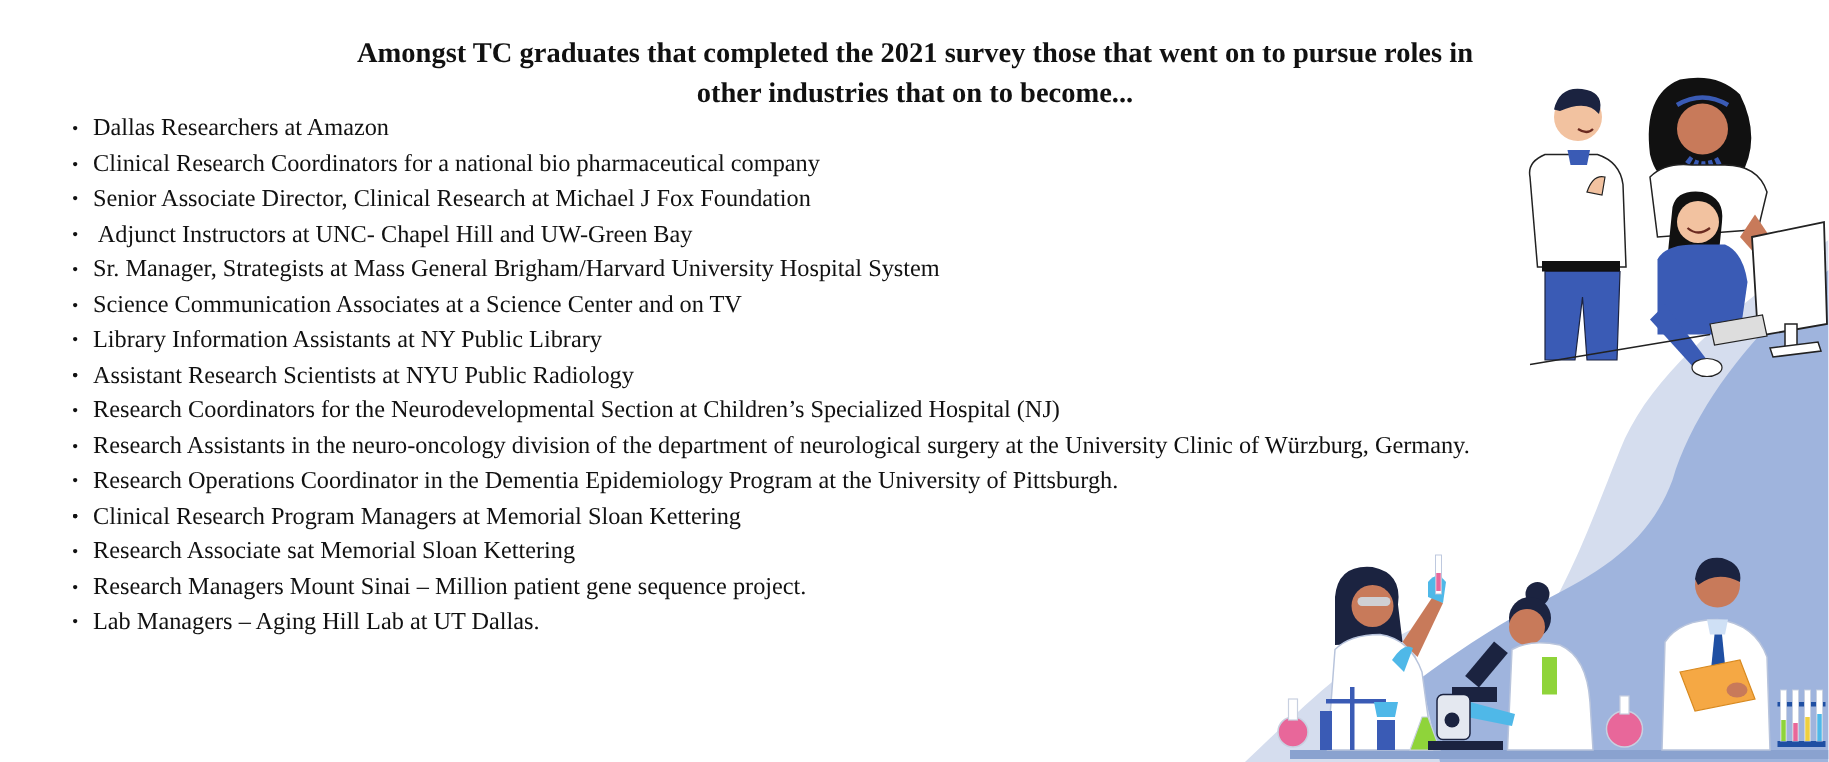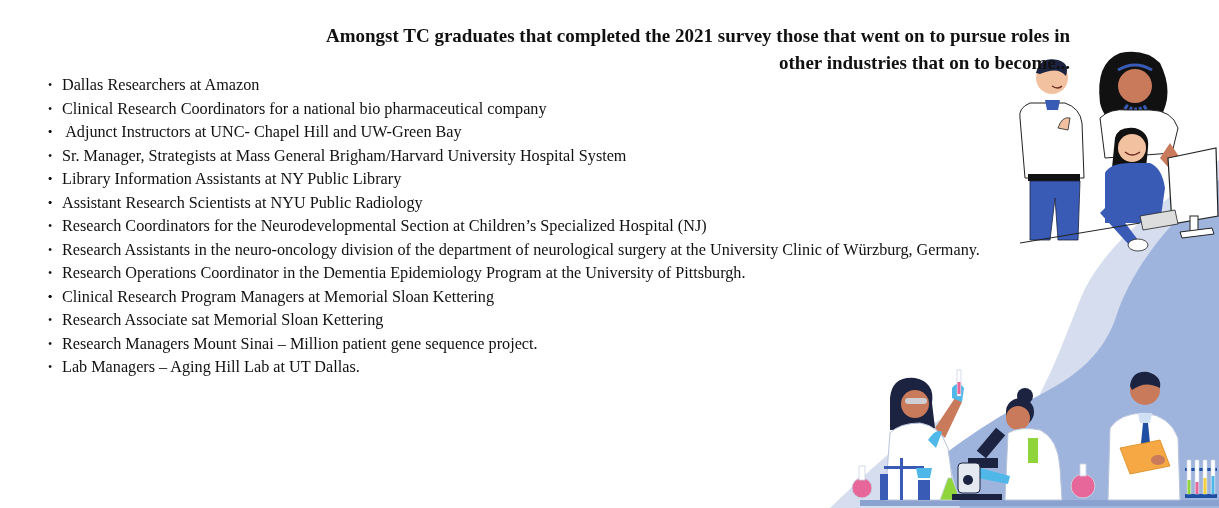"Amongst TC graduates that completed" .title { text-align: right -> center }
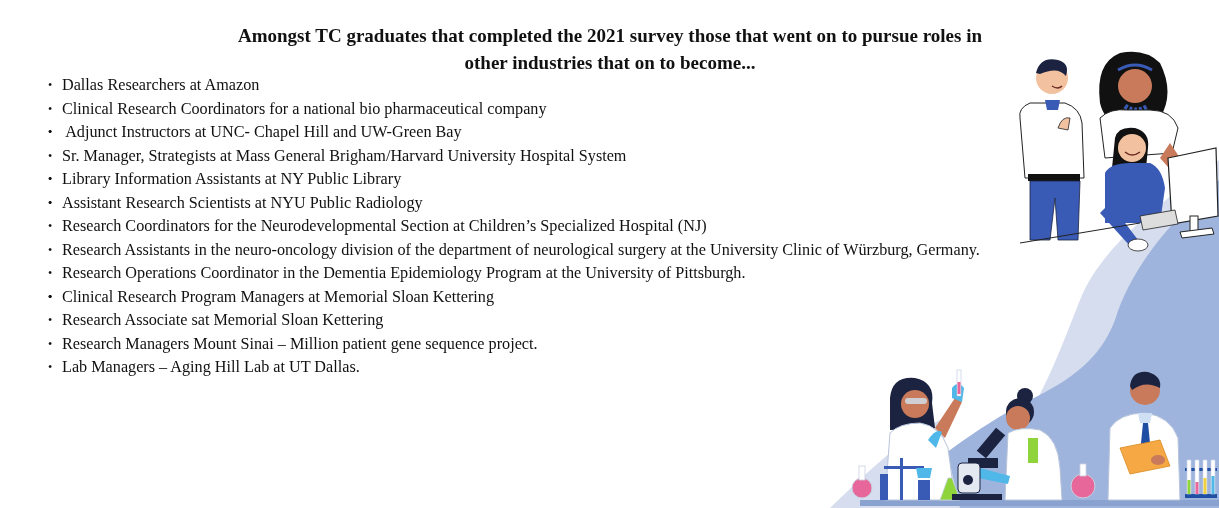"Senior Associate Director, Clinical" span { html: none -> <span>Senior Associate Director, Clinical Research at Michael J Fox Foundation</span> }
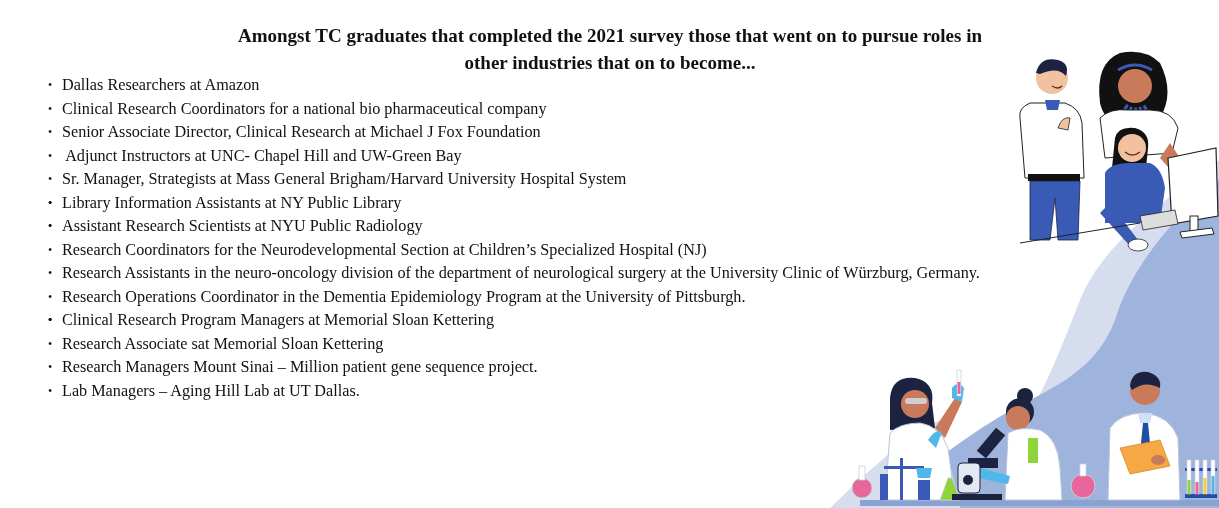"Science Communication Associates at a" span { html: none -> <span>Science Communication Associates at a Science Center and on TV</span> }
